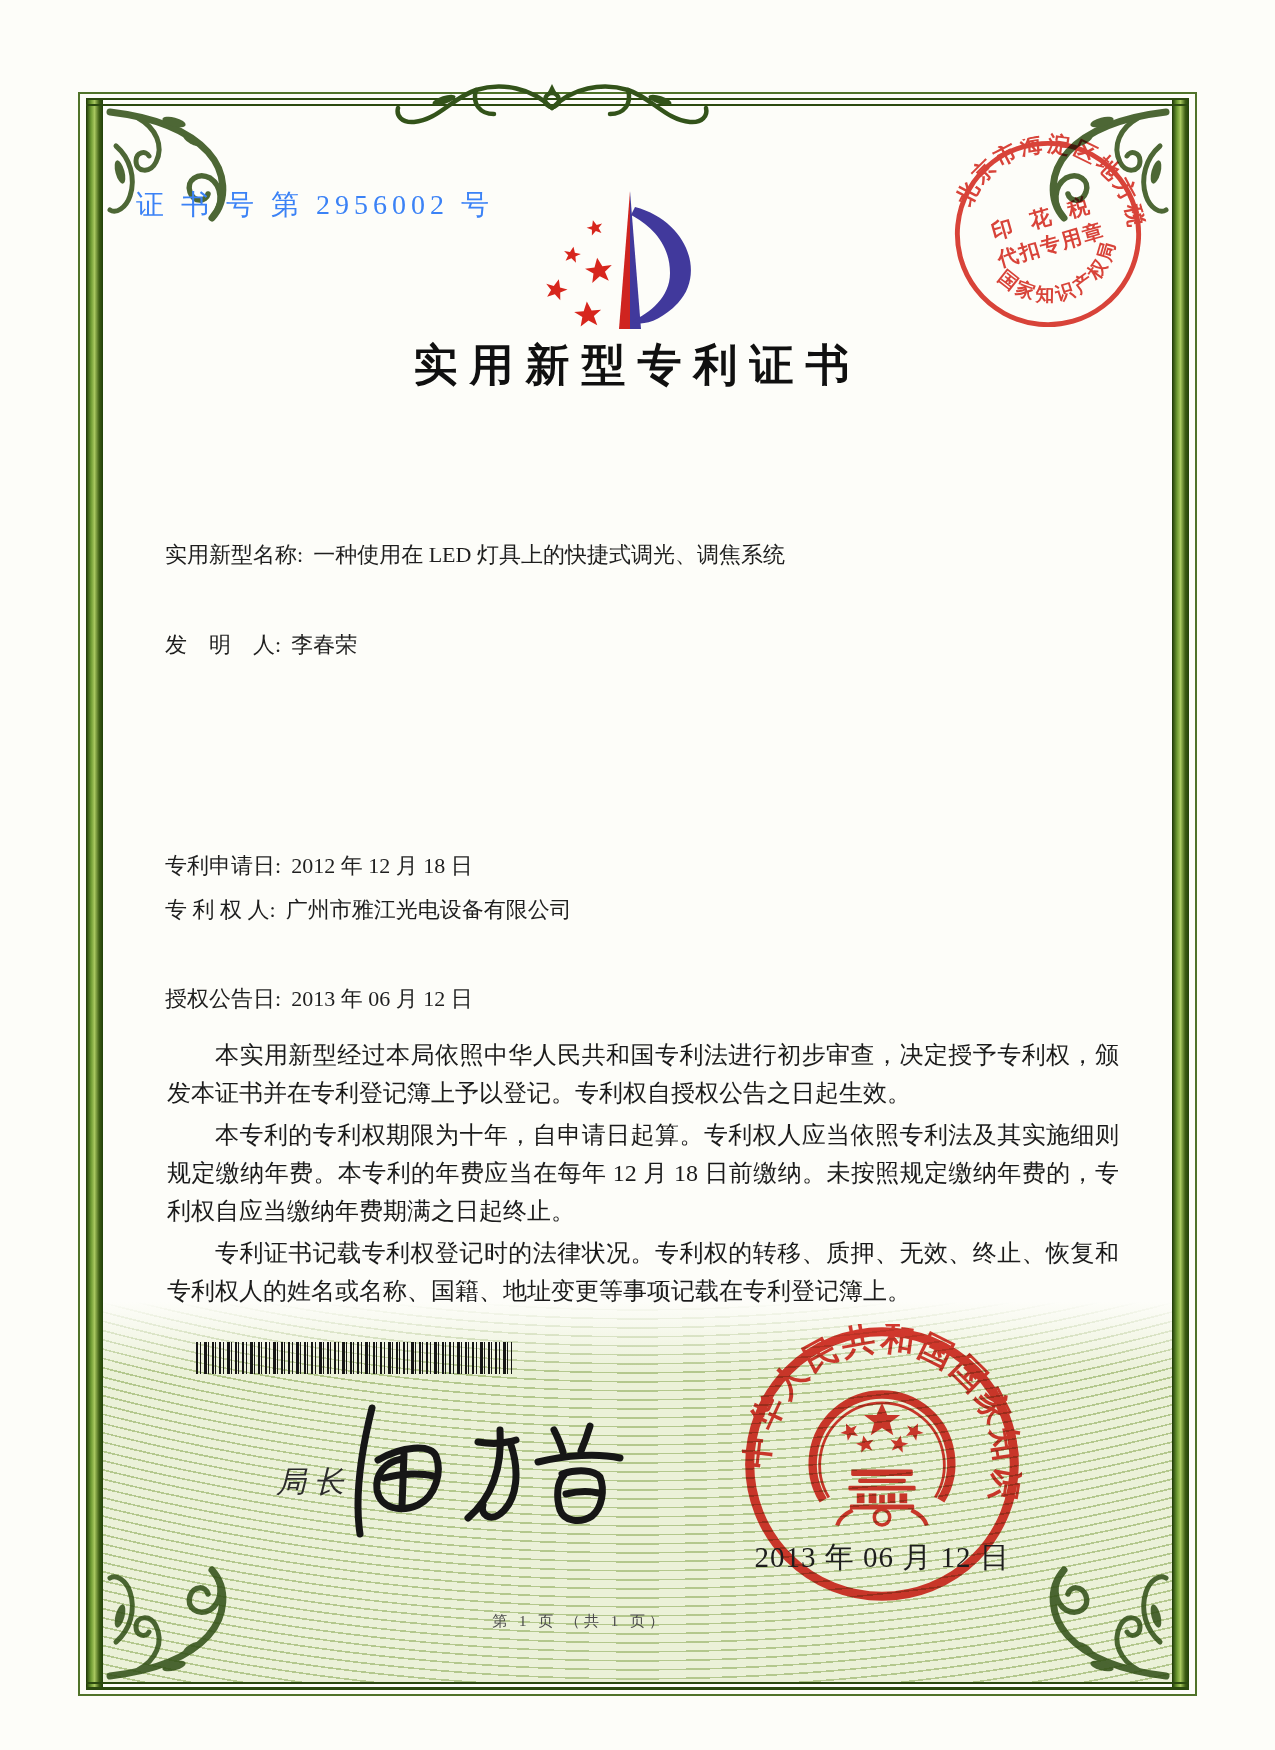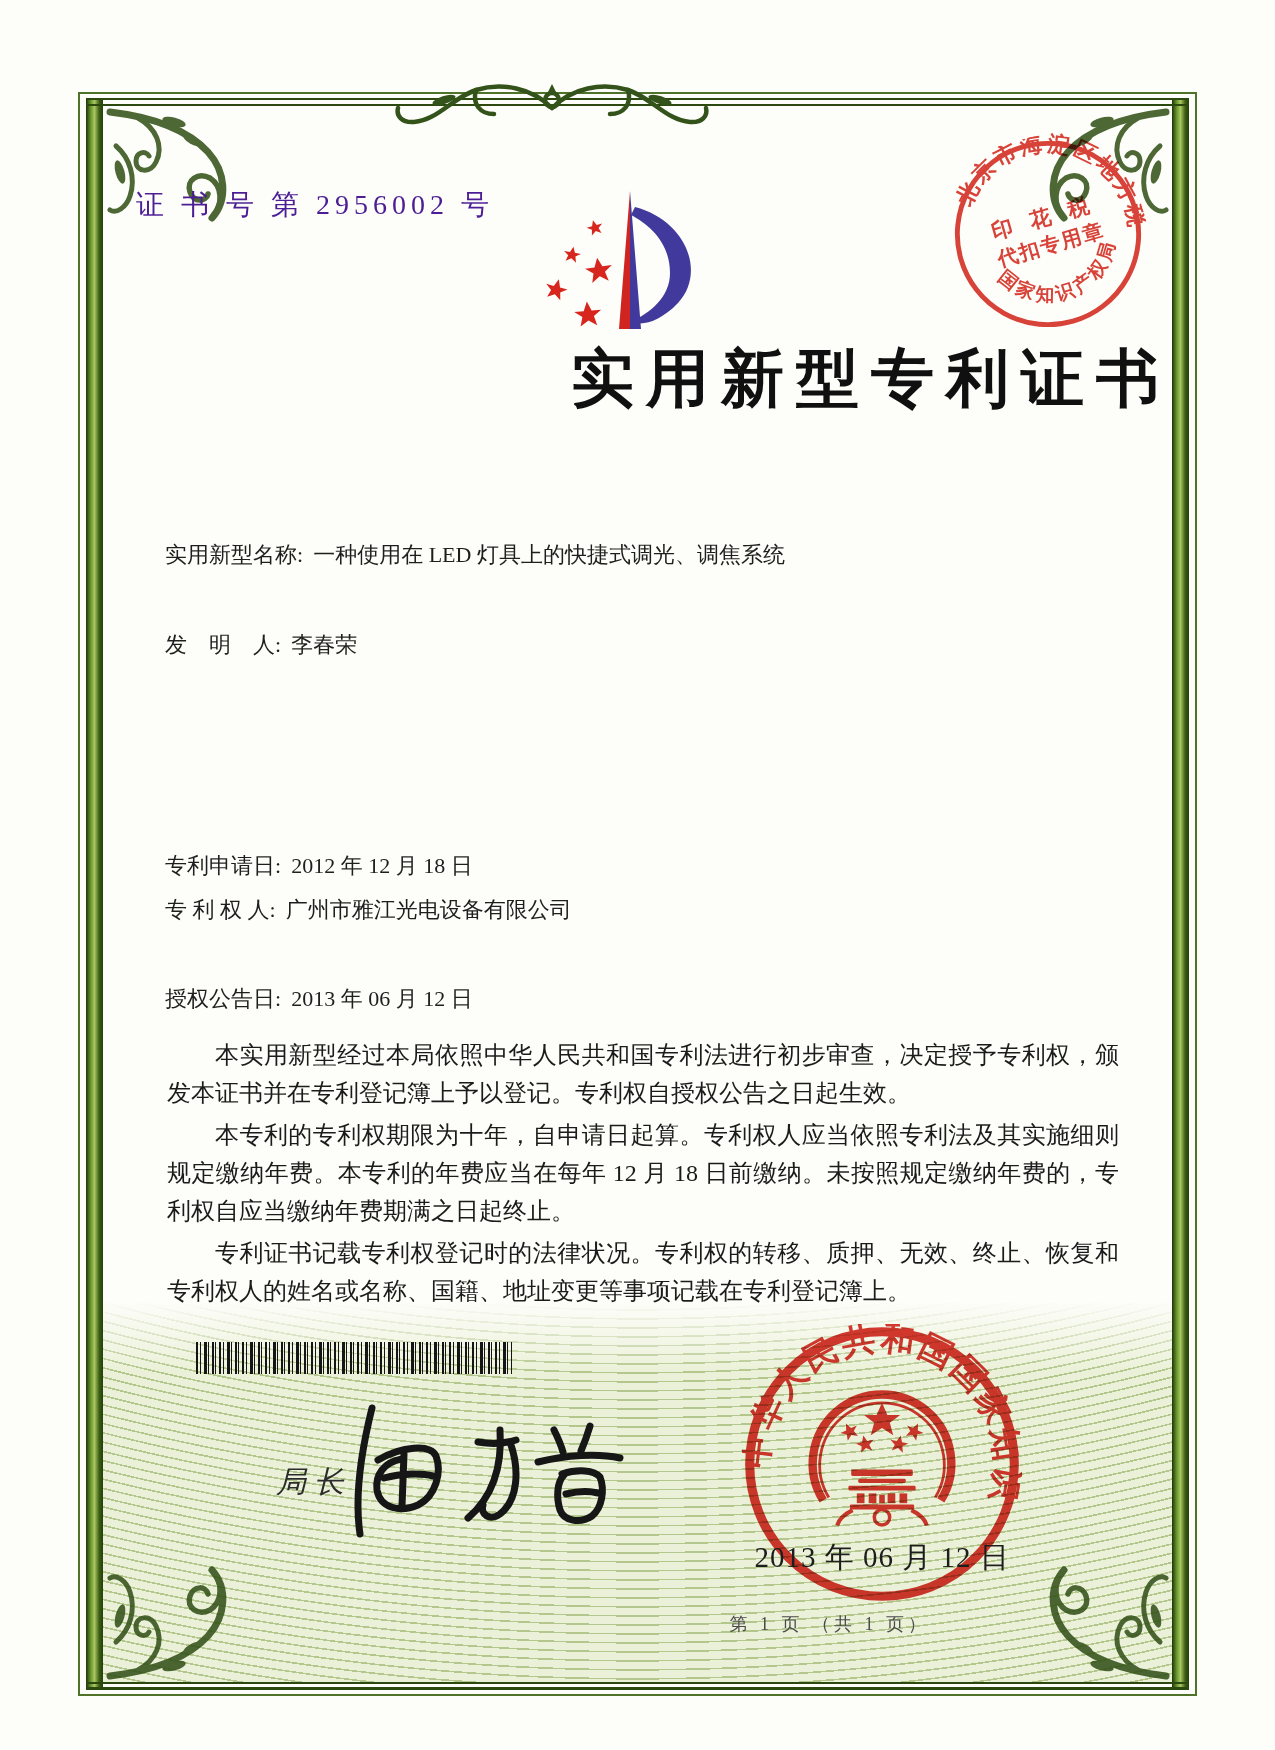"证 书 号 第 2956002" .cert-no { color: #4c1d95 -> #3b82f6 }
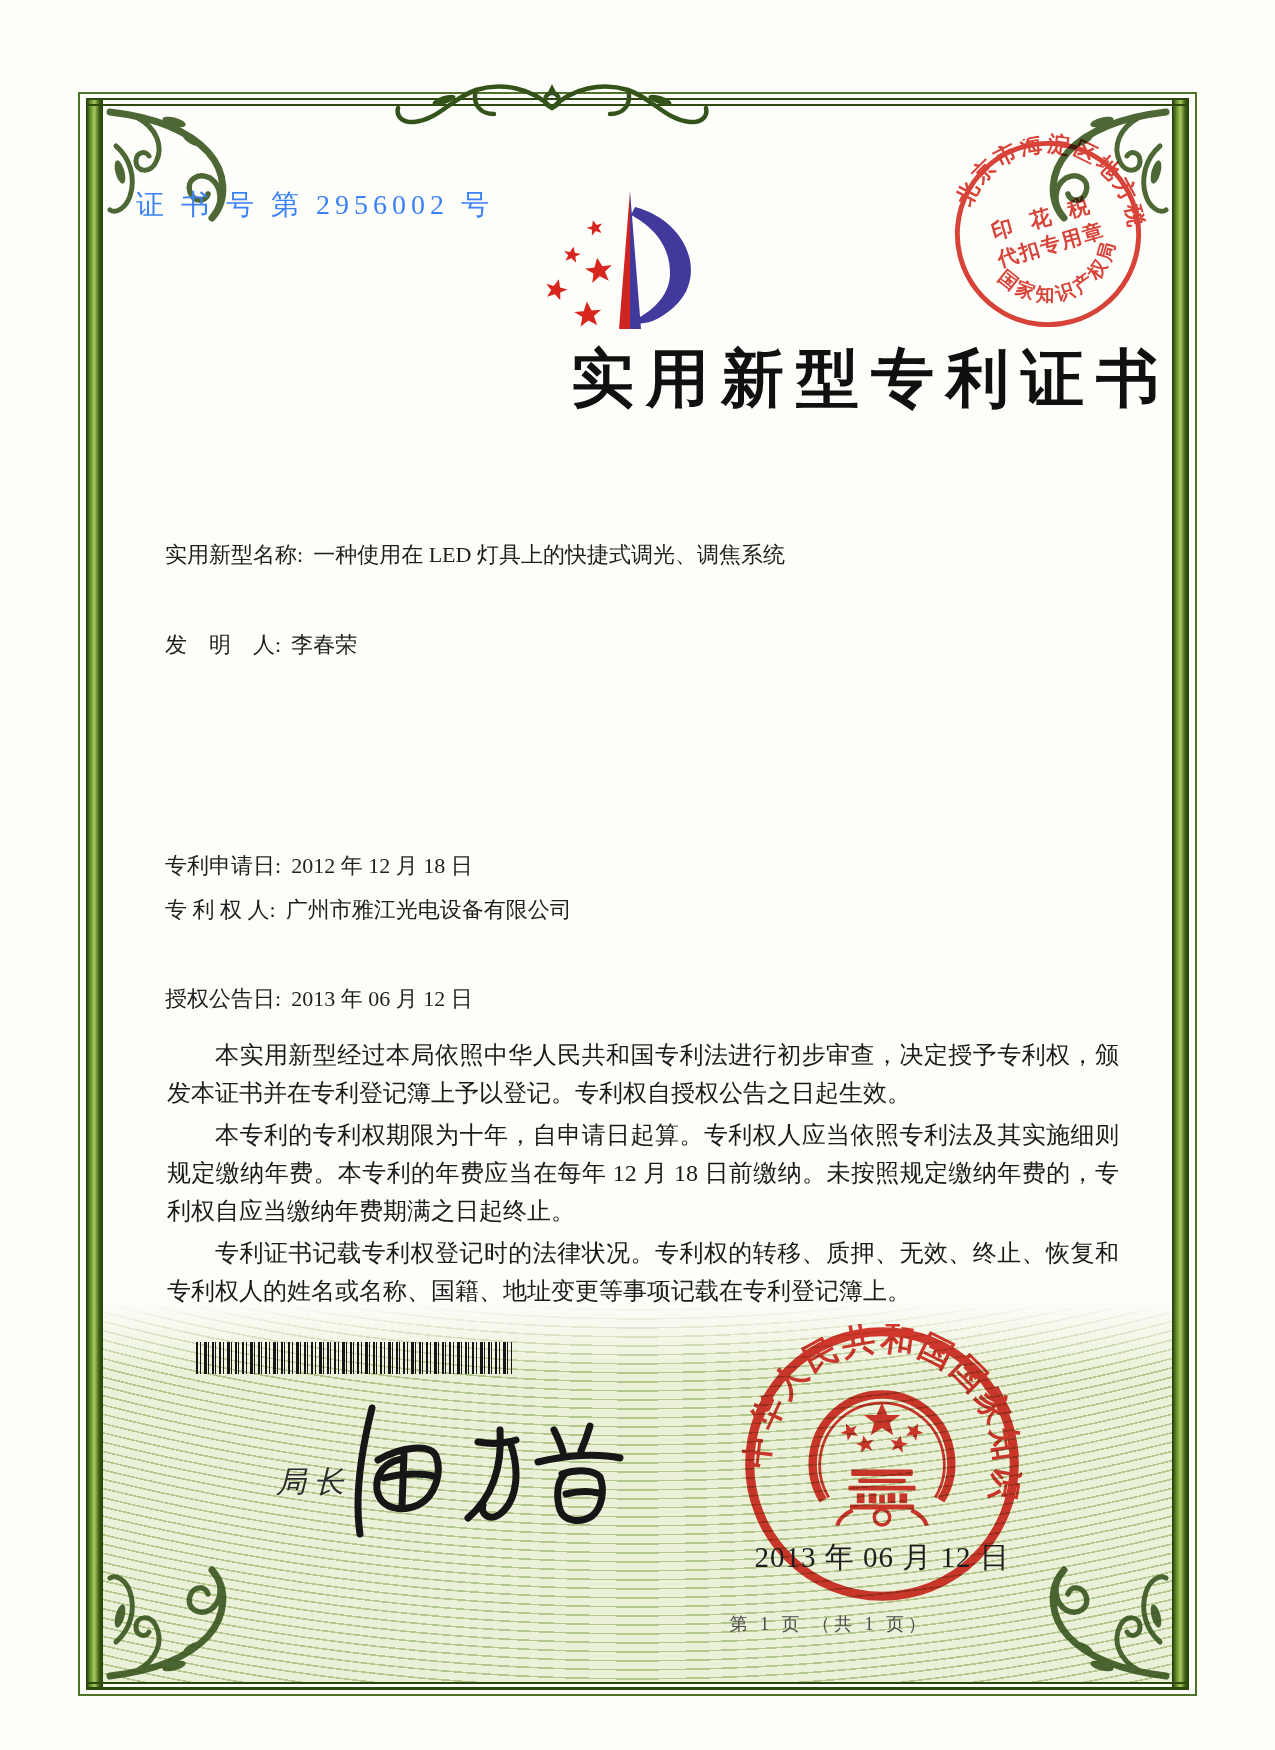"实用新型专利证书" .title { font-size: 63px -> 44px; text-align: right -> center }
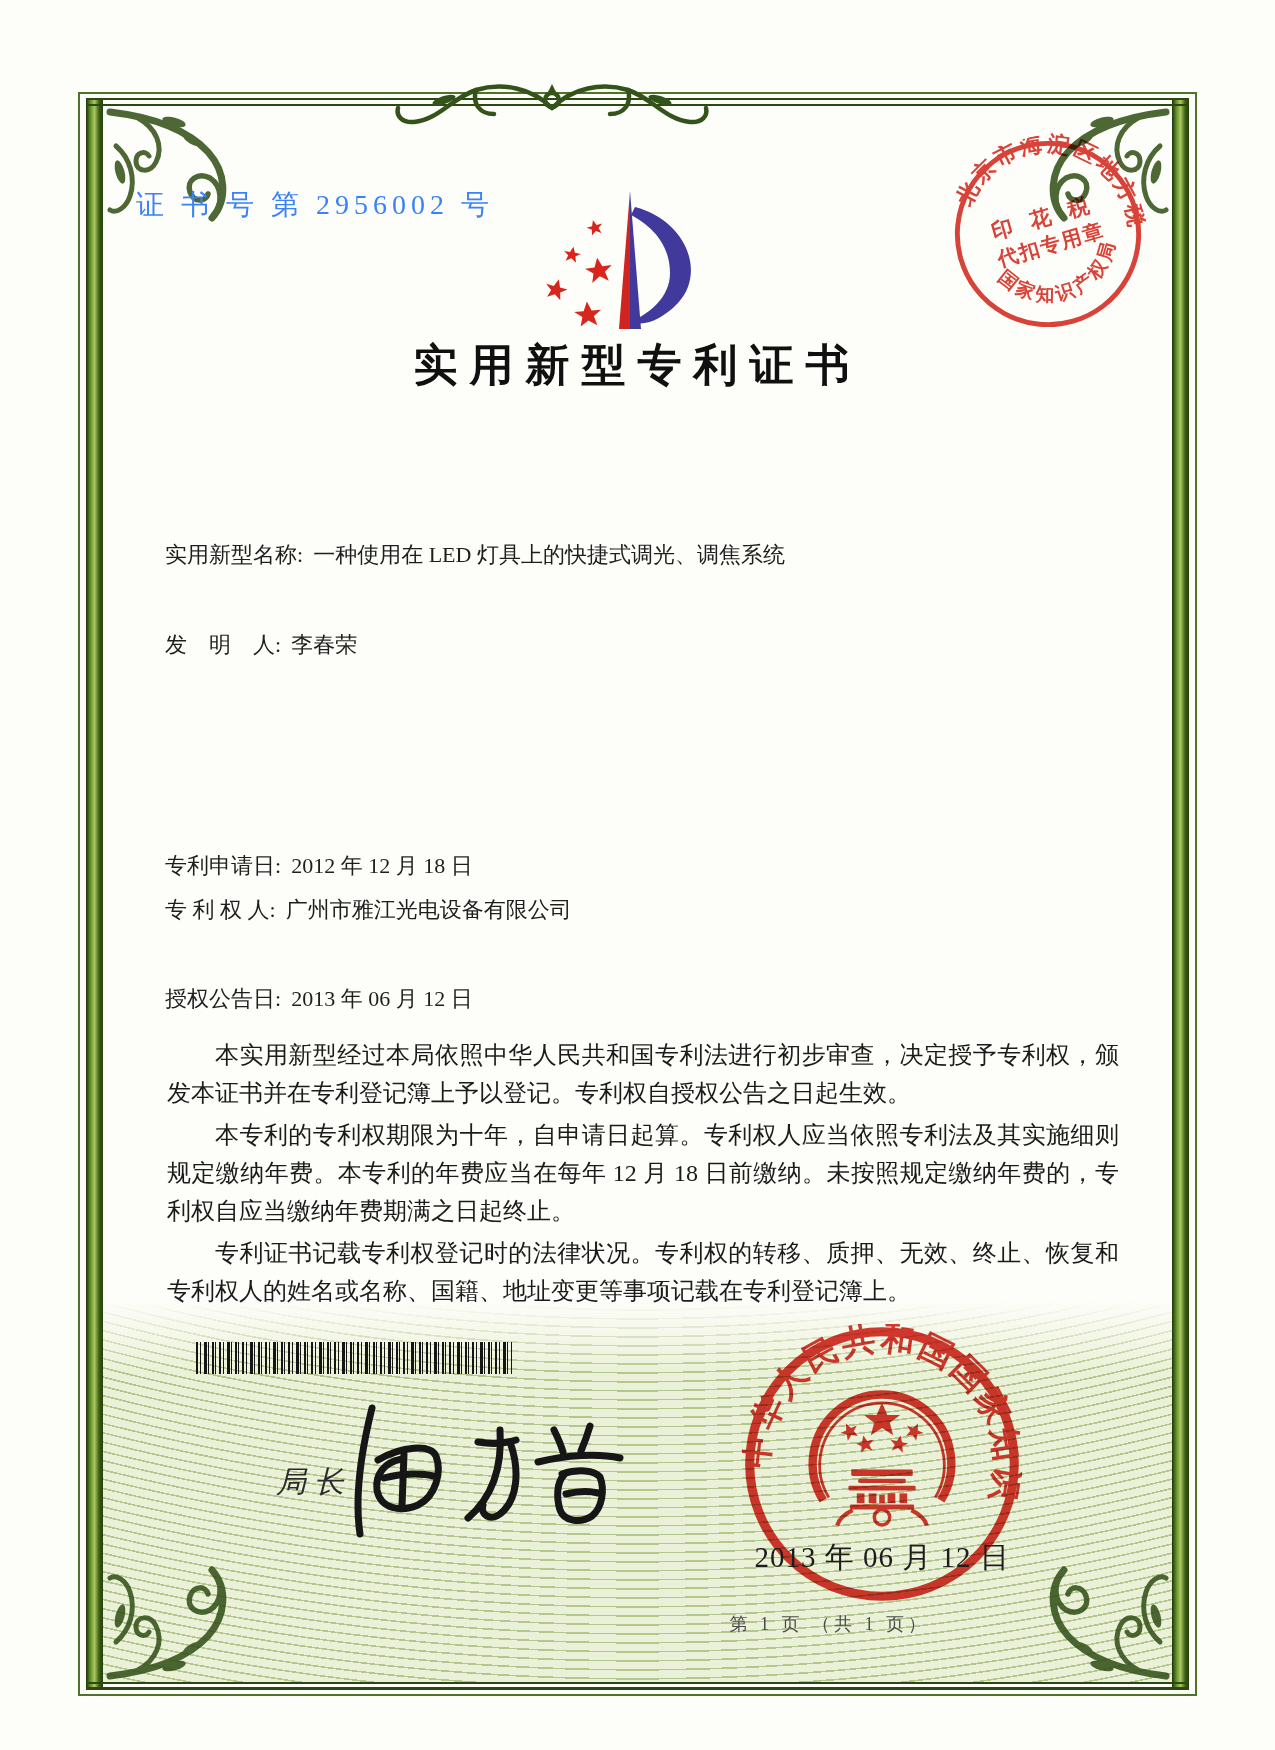"第 1 页 （共 1" .footer { font-size: 18px -> 15px; text-align: right -> center }
